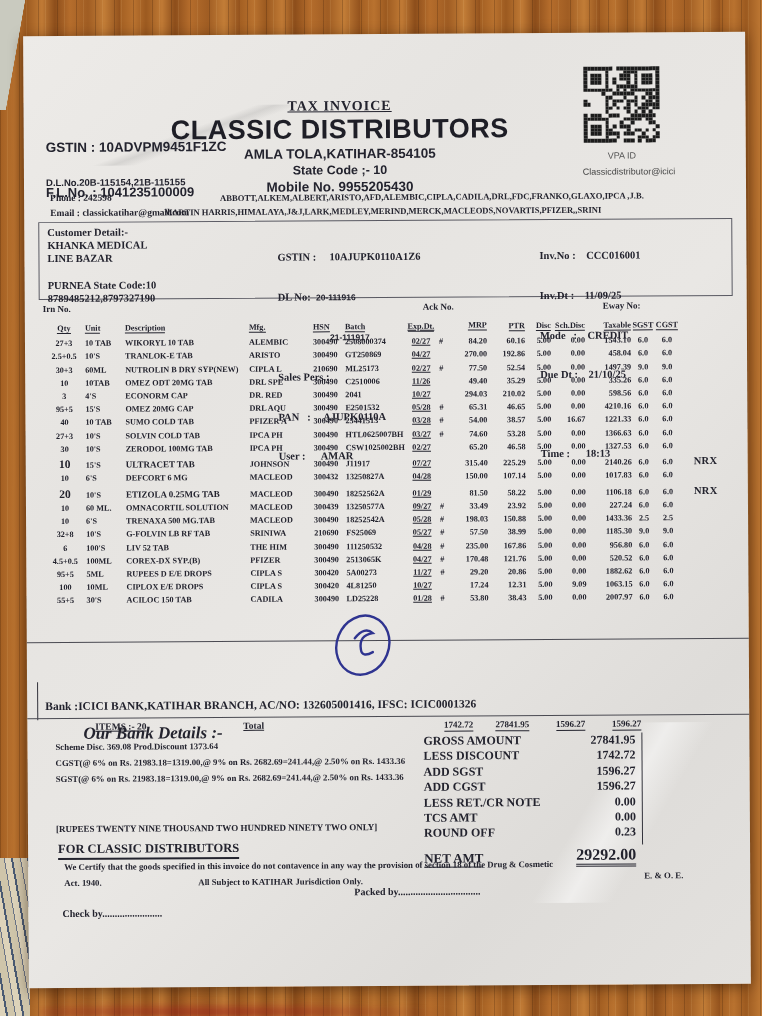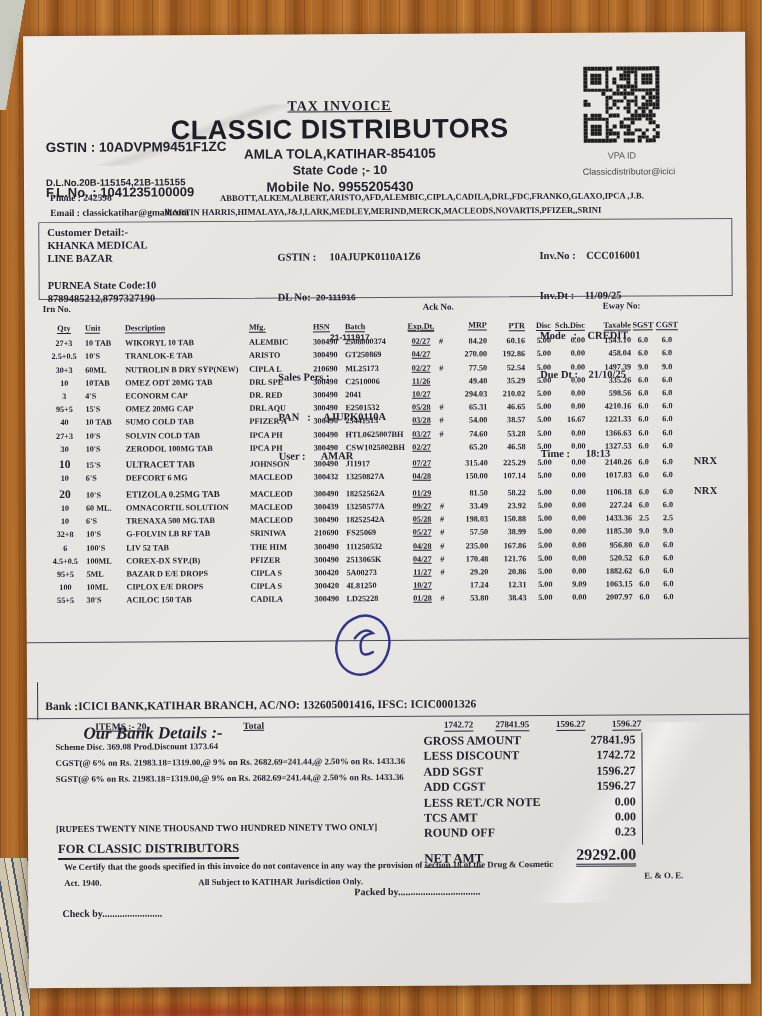"BAZAR D E/E DROPS" span.c-desc { text: BAZAR -> RUPEES }
